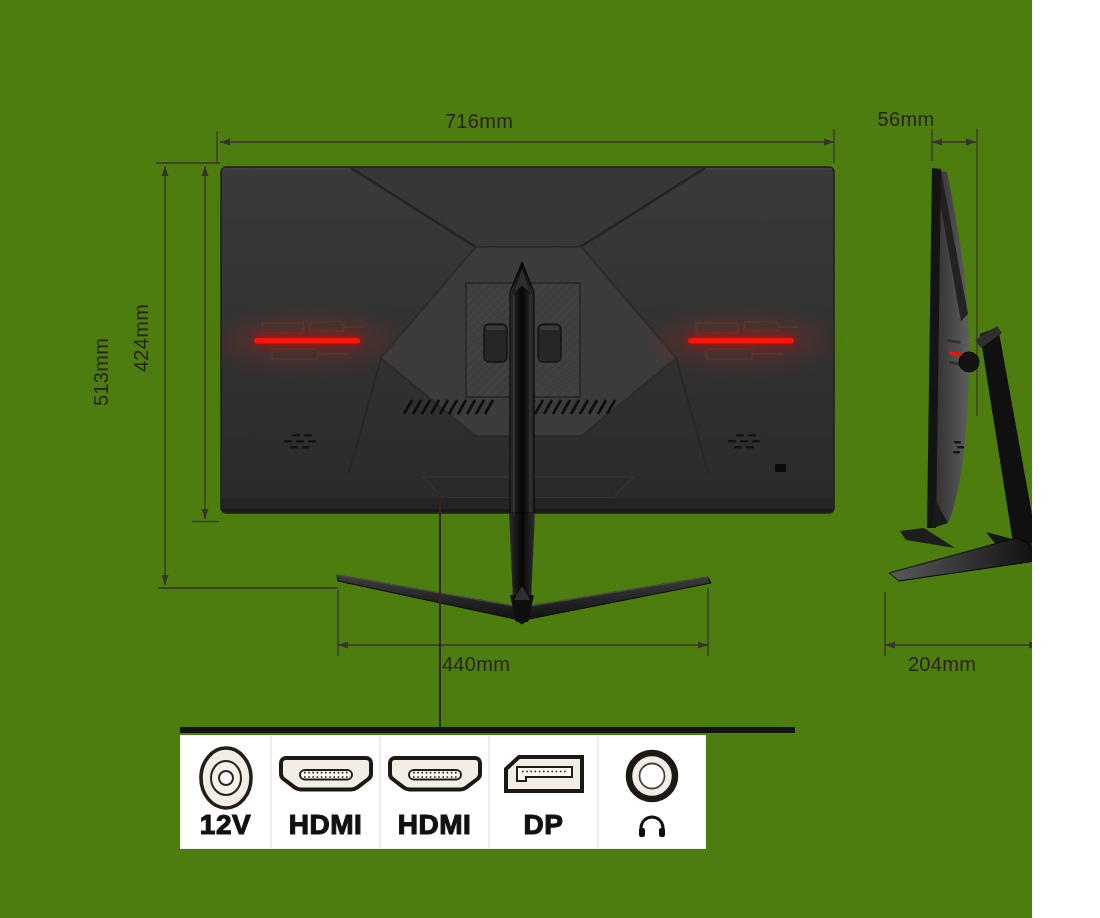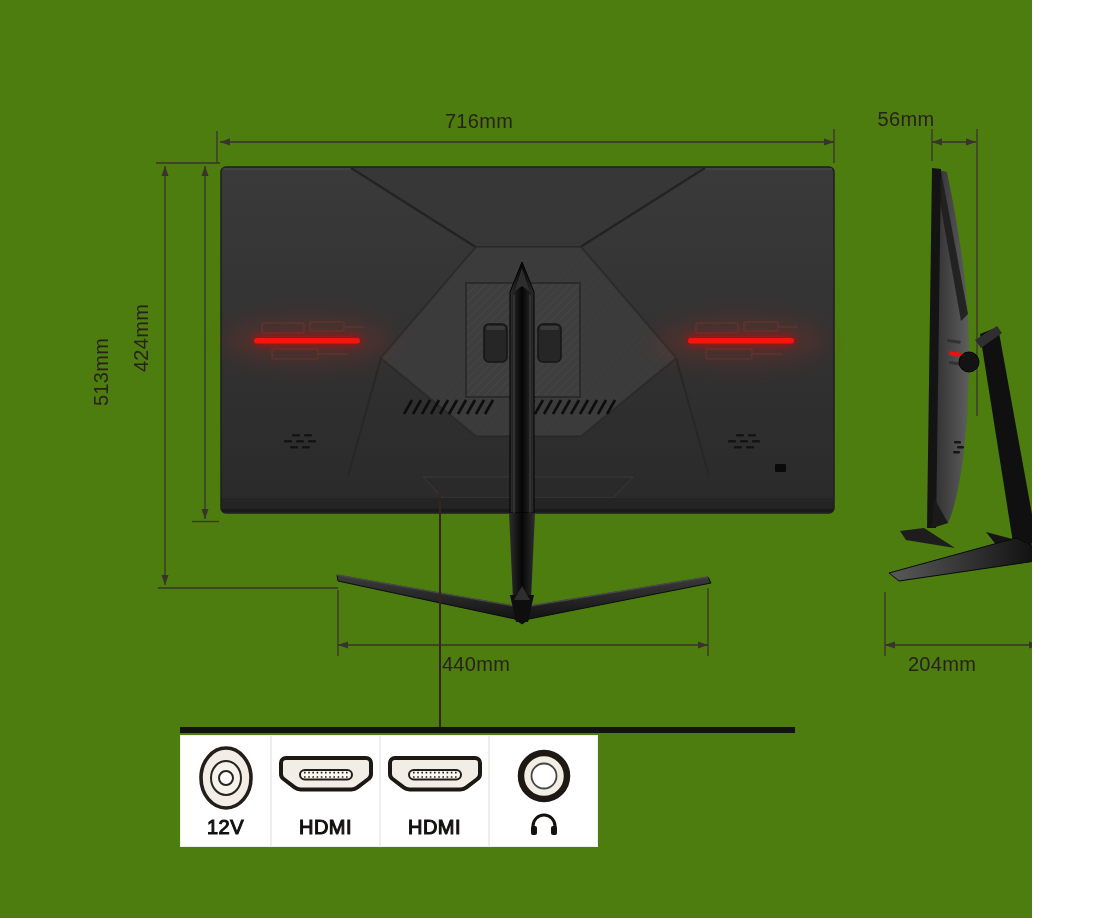"12V" .port-label { font-size: 20px -> 28px; font-weight: normal -> bold }
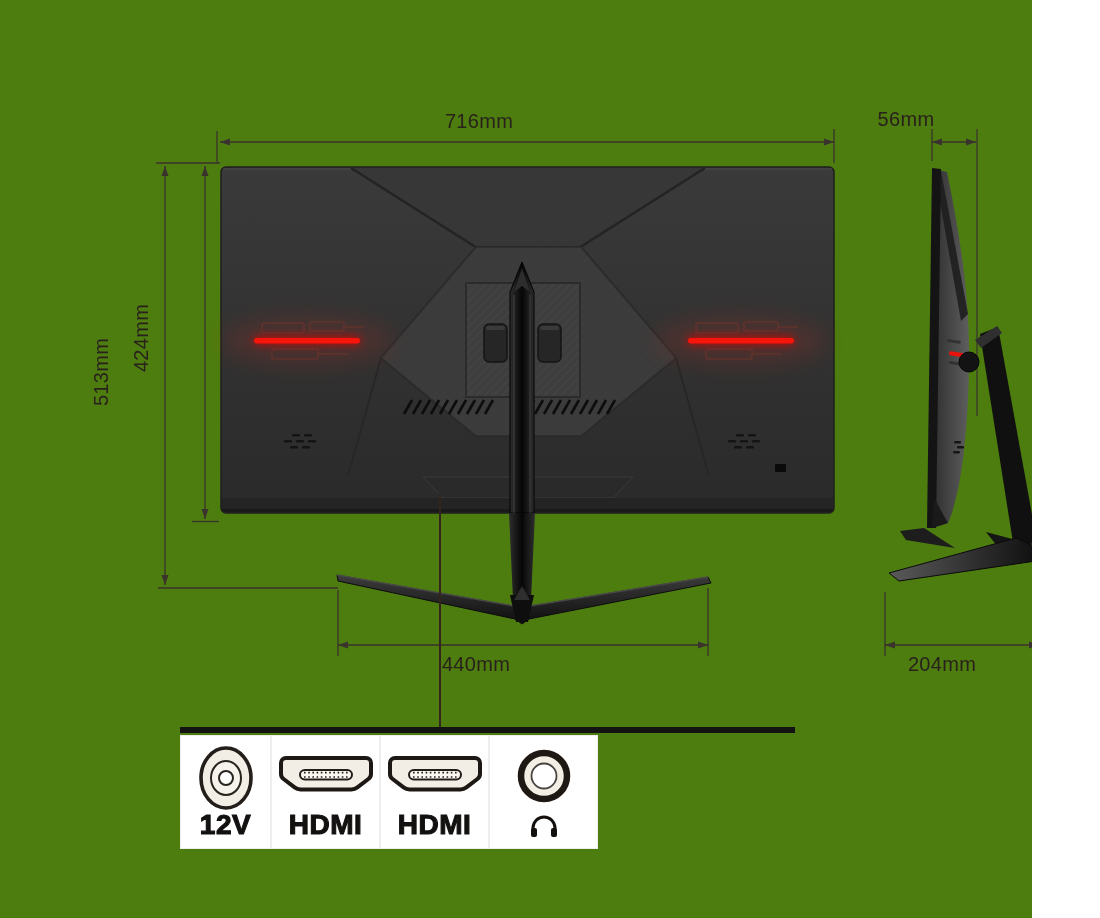"DP" div.port-cell { html: none -> <div> <span> <svg> <path></path> <path></path> <line></line> </svg> </span> <span>DP</span> </div> }
